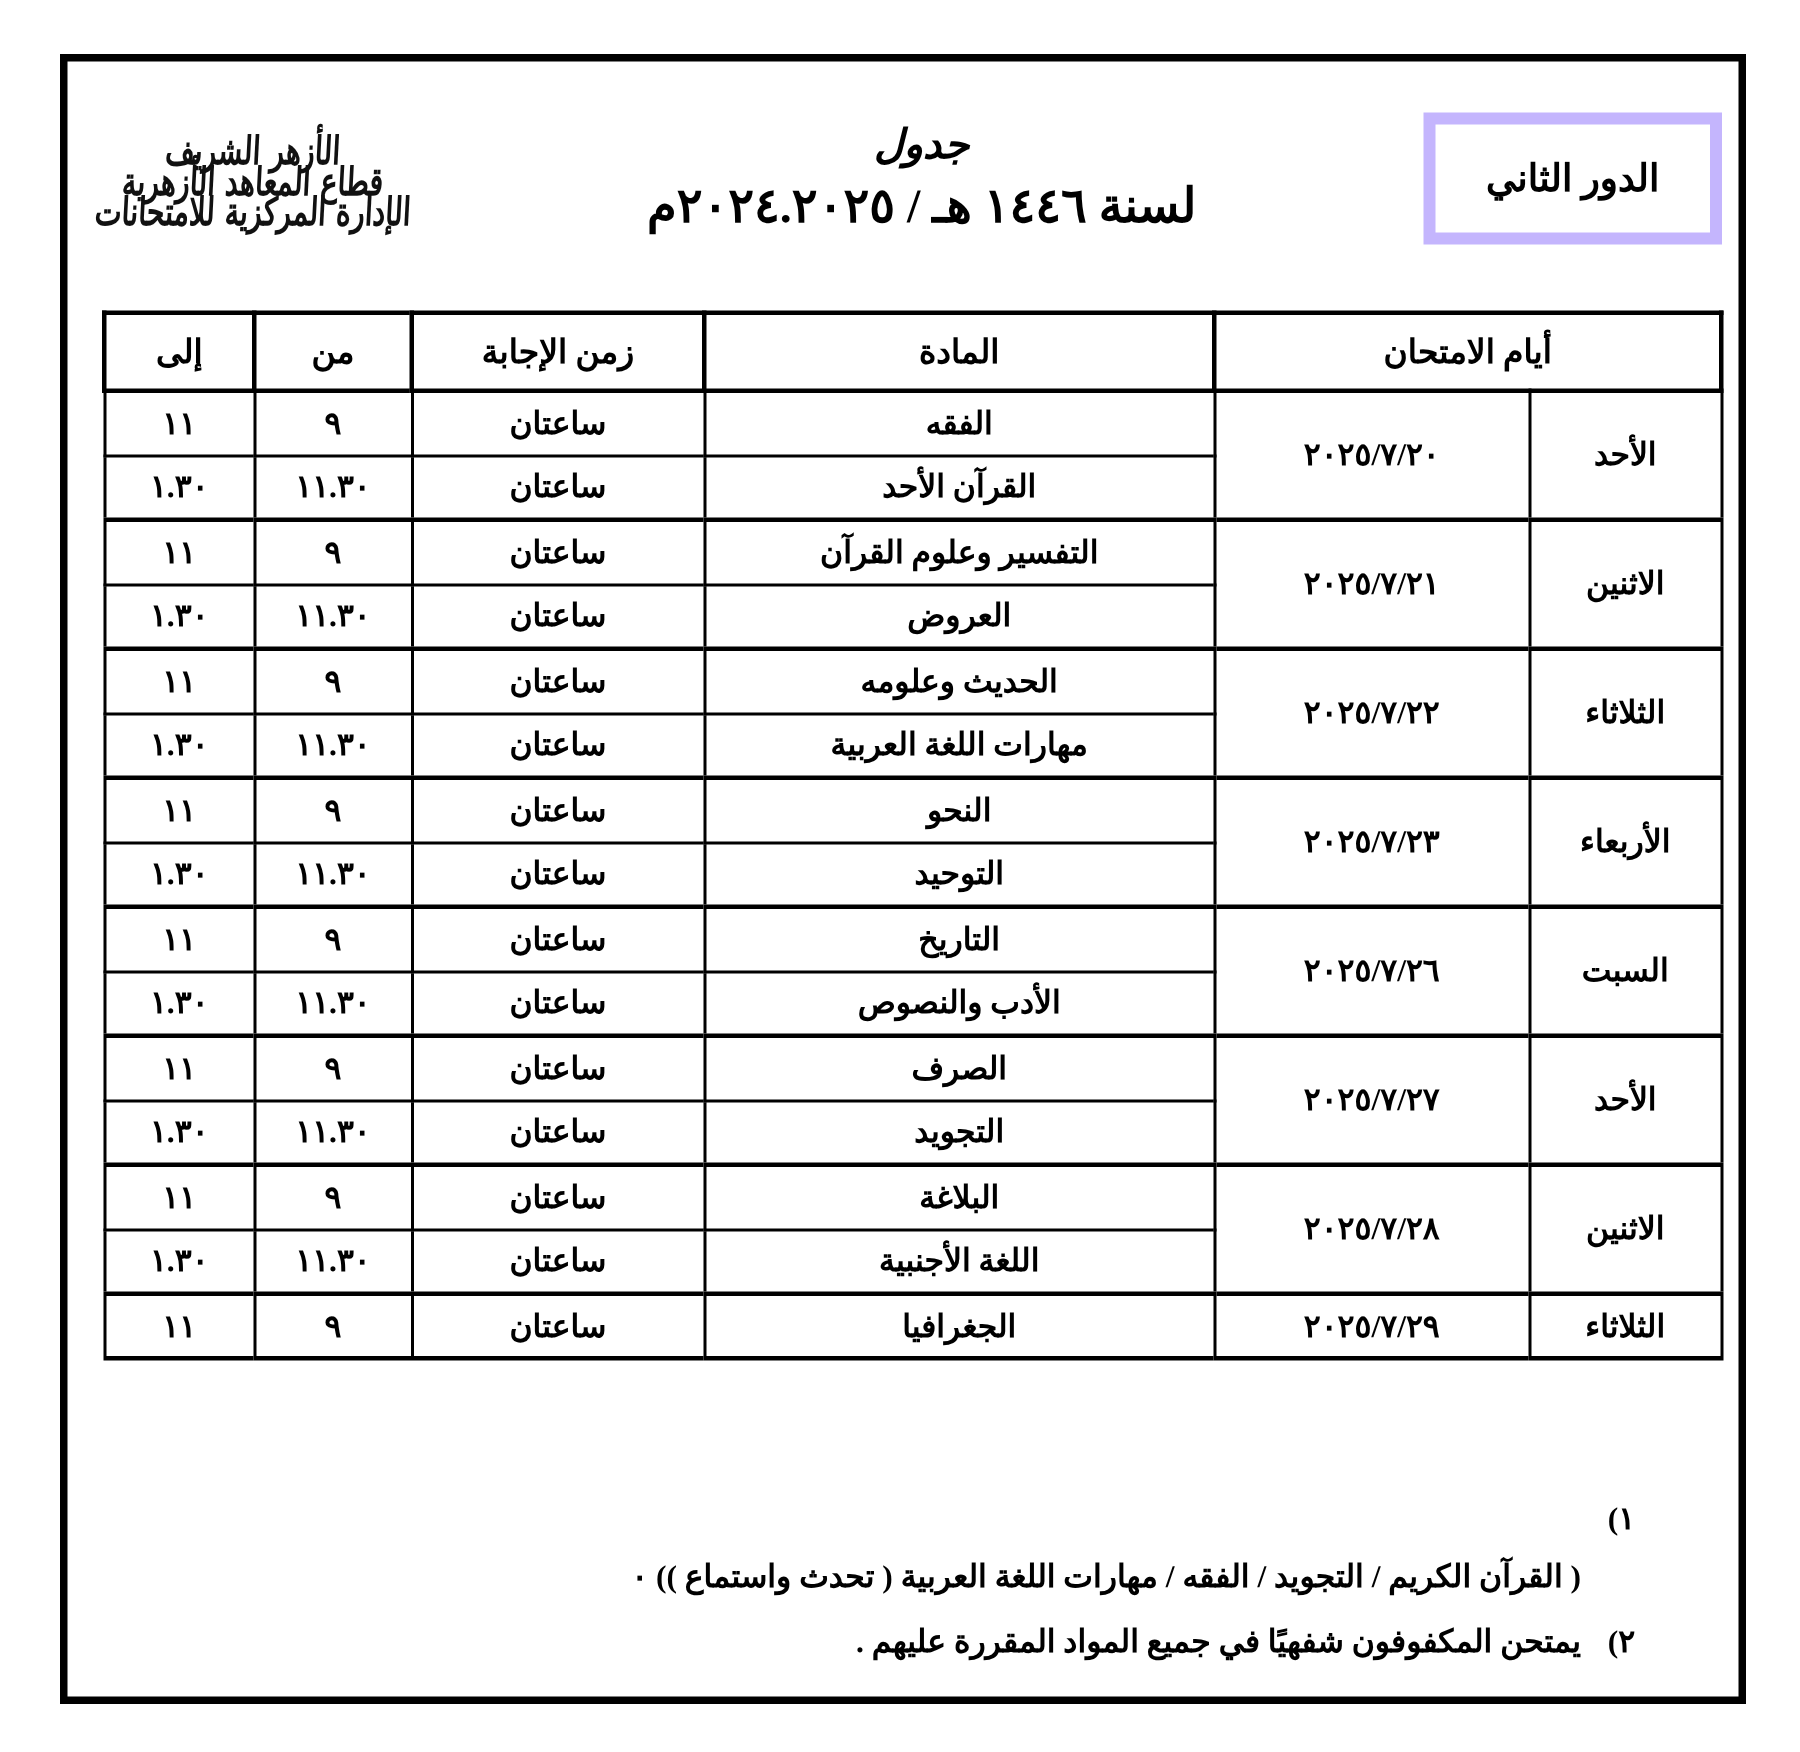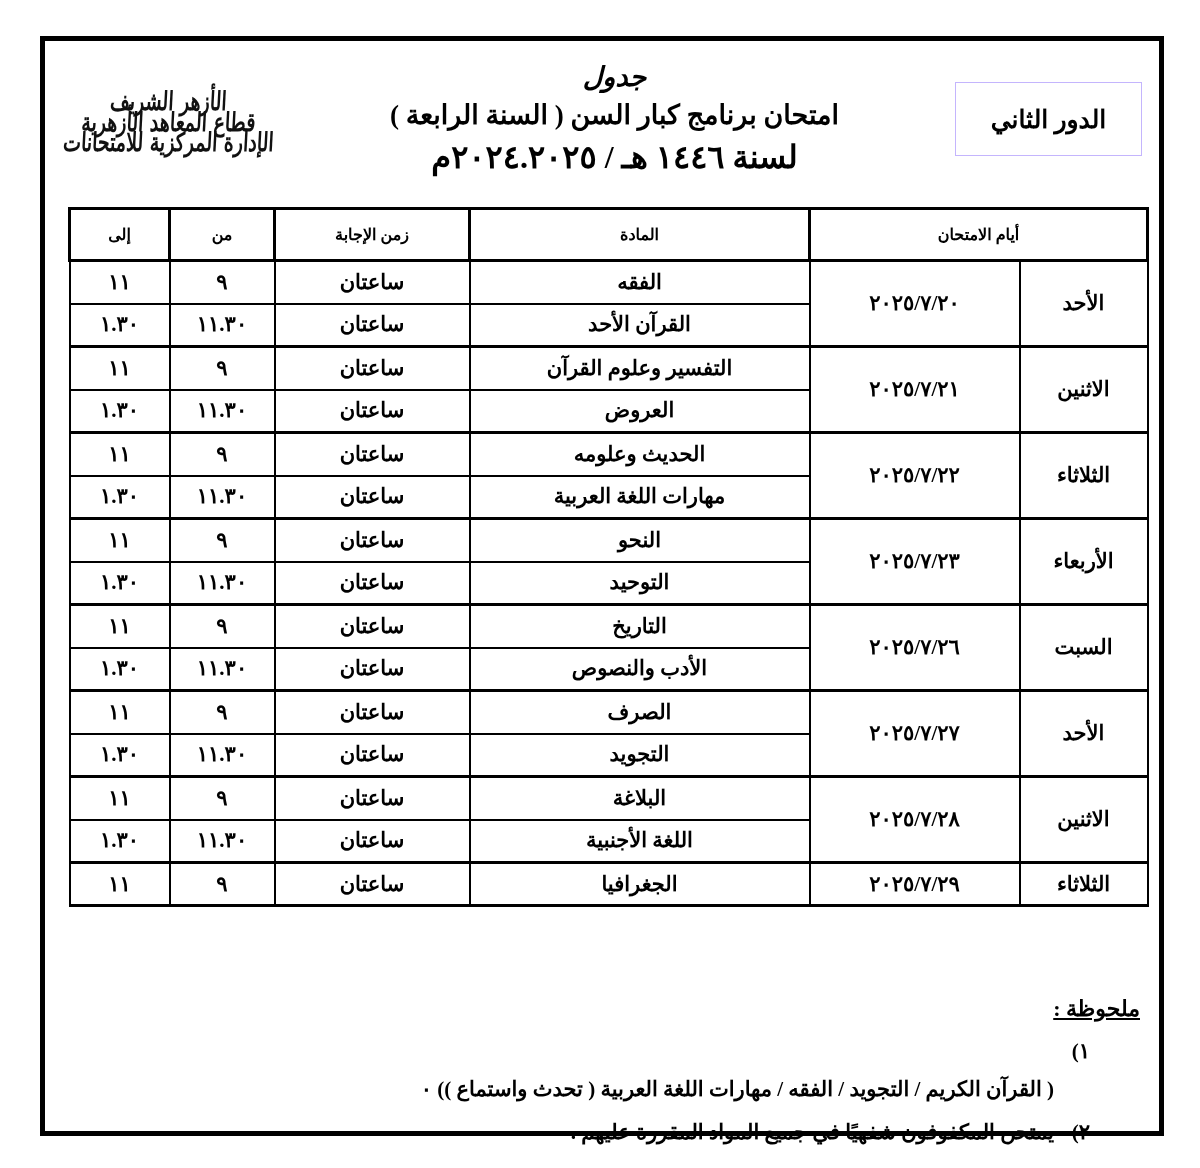"امتحان برنامج كبار السن (" div.t2 { html: <div>امتحان برنامج كبار السن ( السنة الرابعة )</div> -> none }
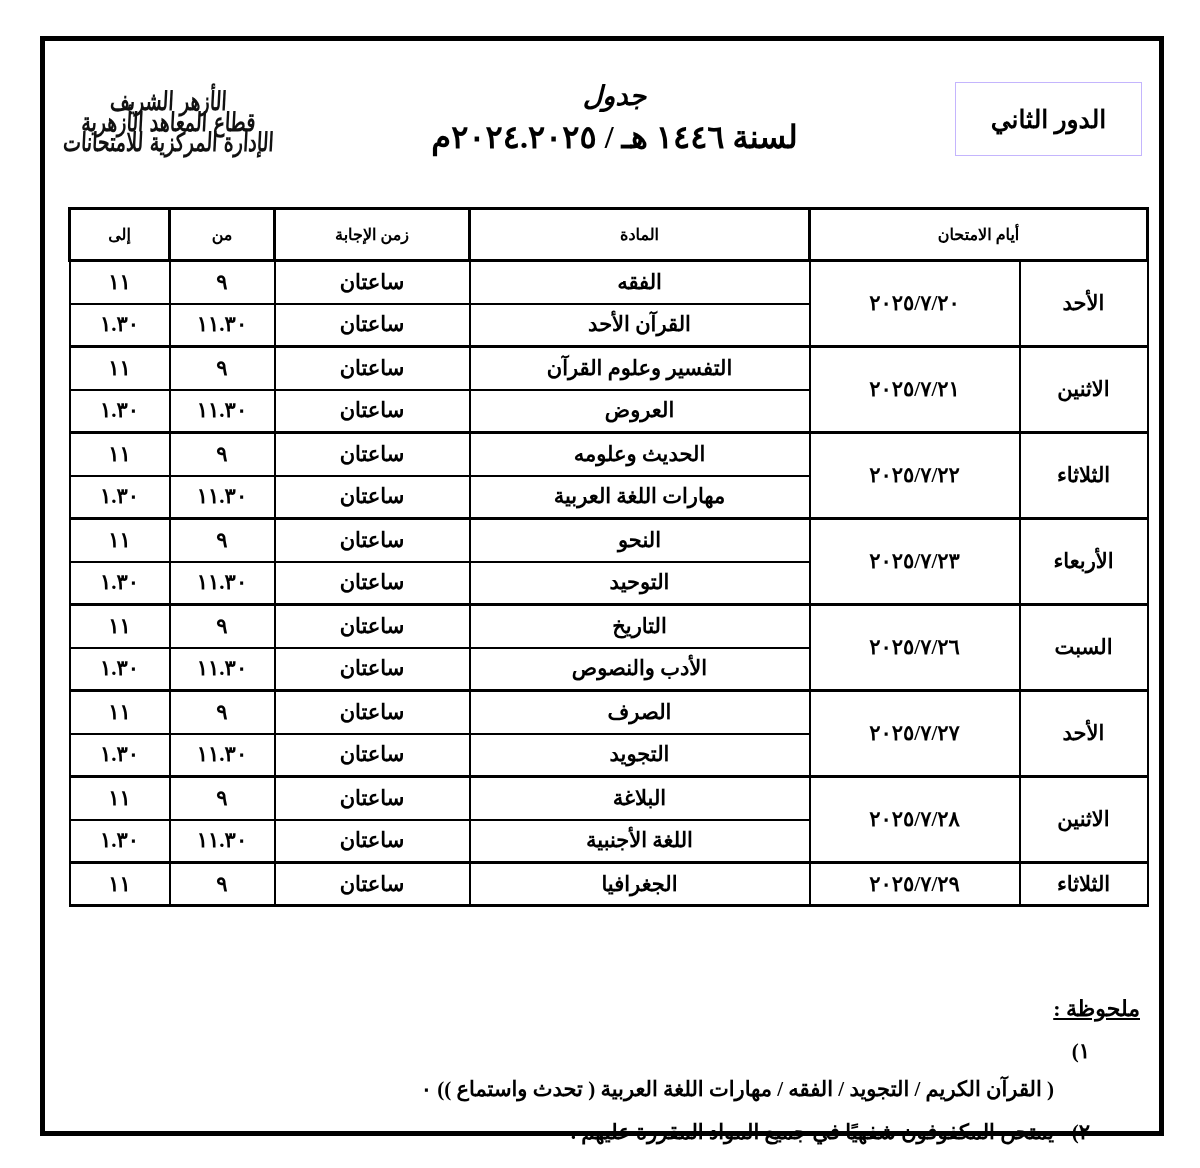"الدور الثاني" .round-box { border: 1px solid #c4b5fd -> 8px solid #c4b5fd }
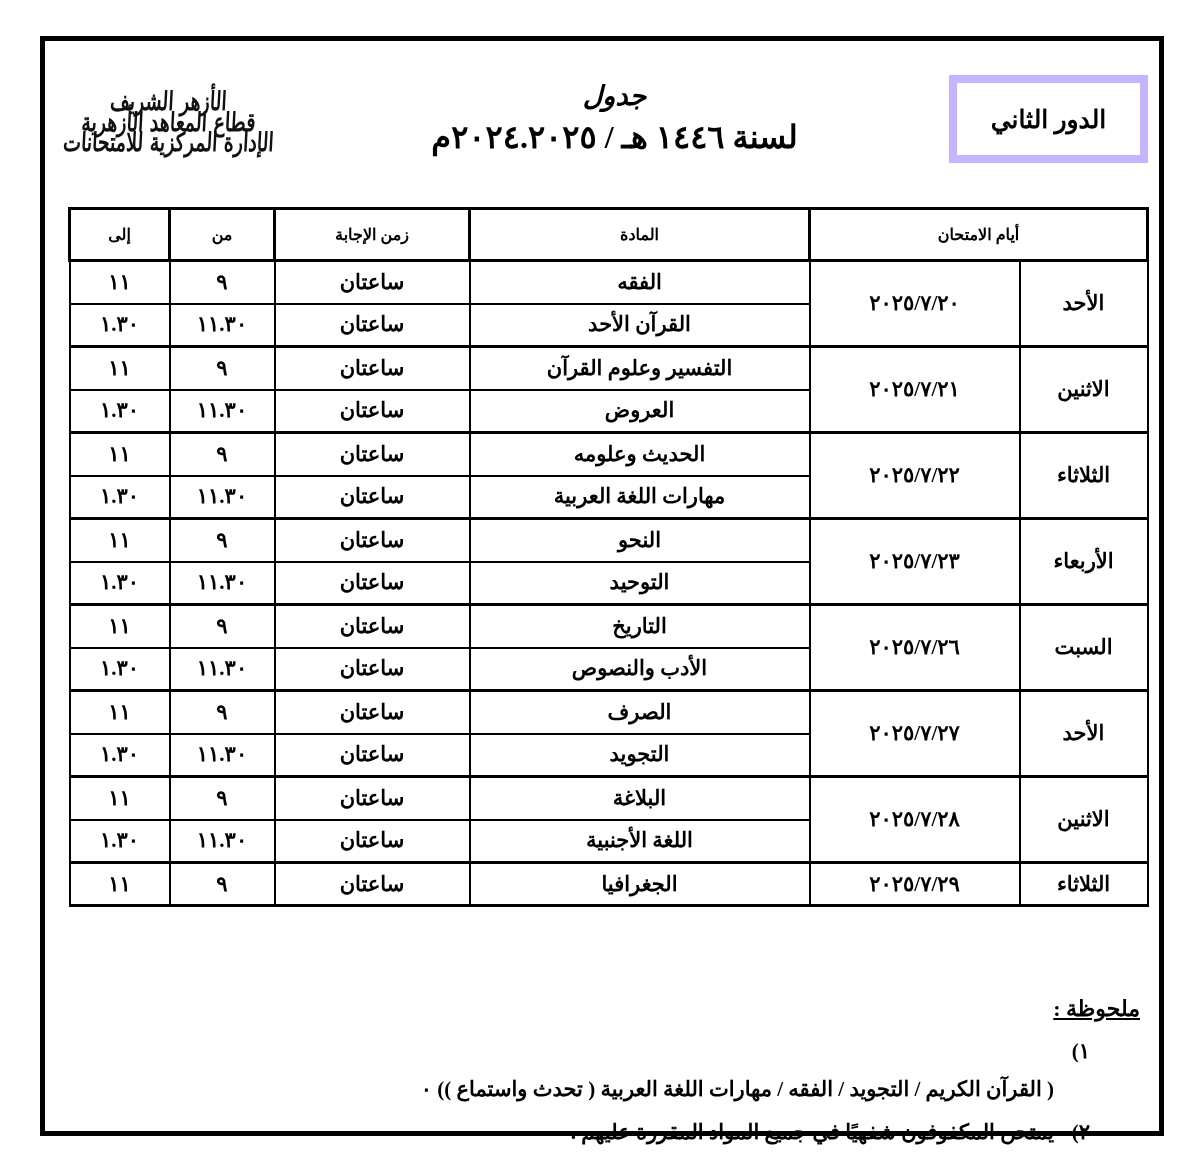"إلى" table.schedule thead th { font-size: 16px -> 22px }
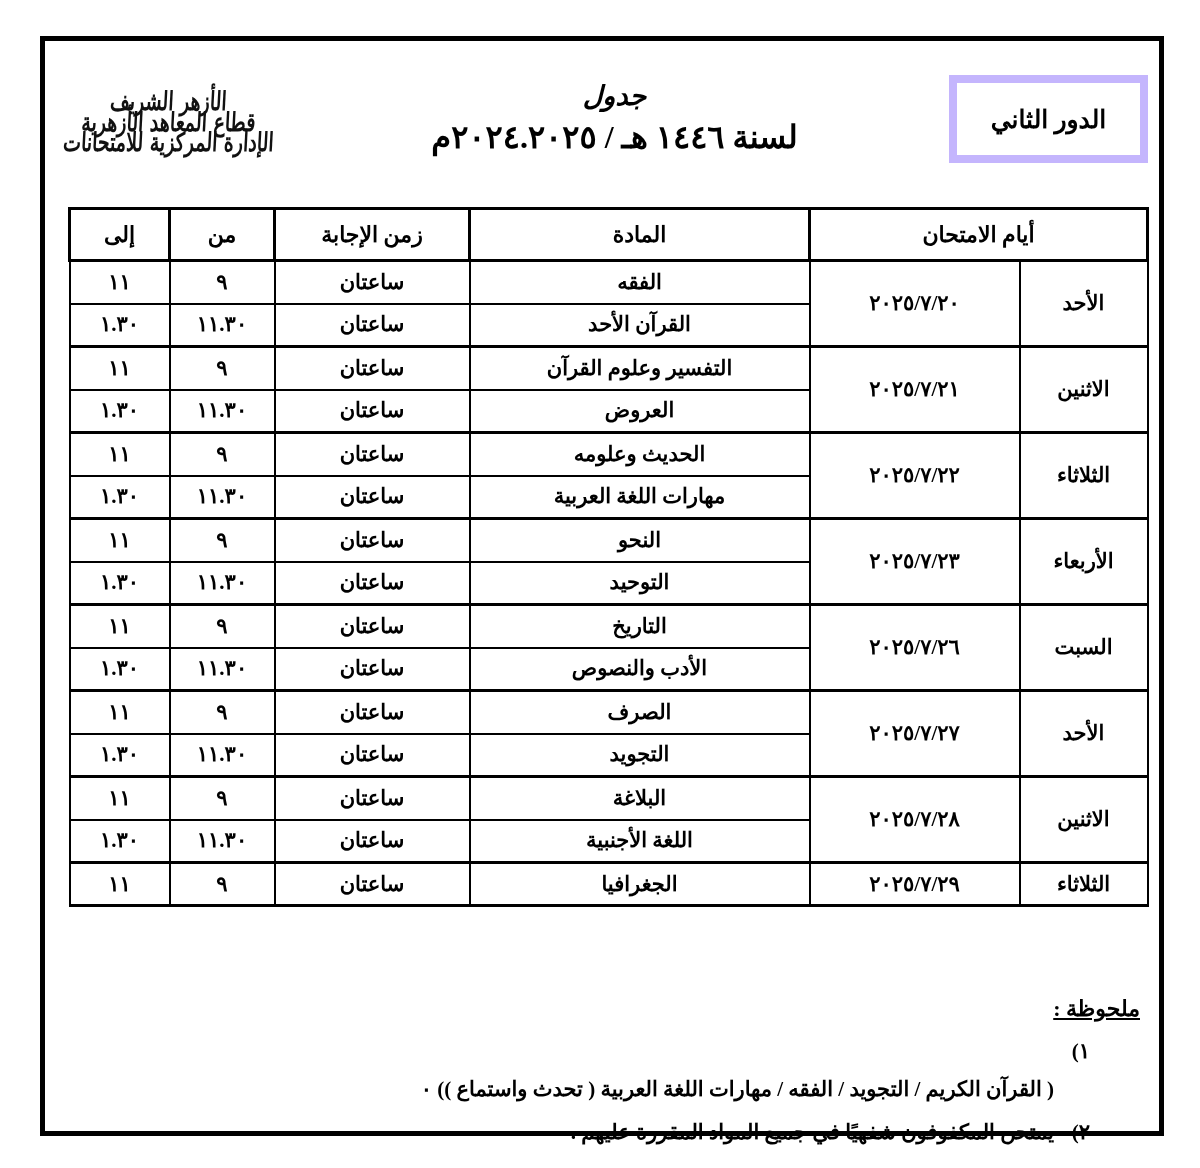"ملحوظة :" div.label { html: <div>ملحوظة :</div> -> none }
